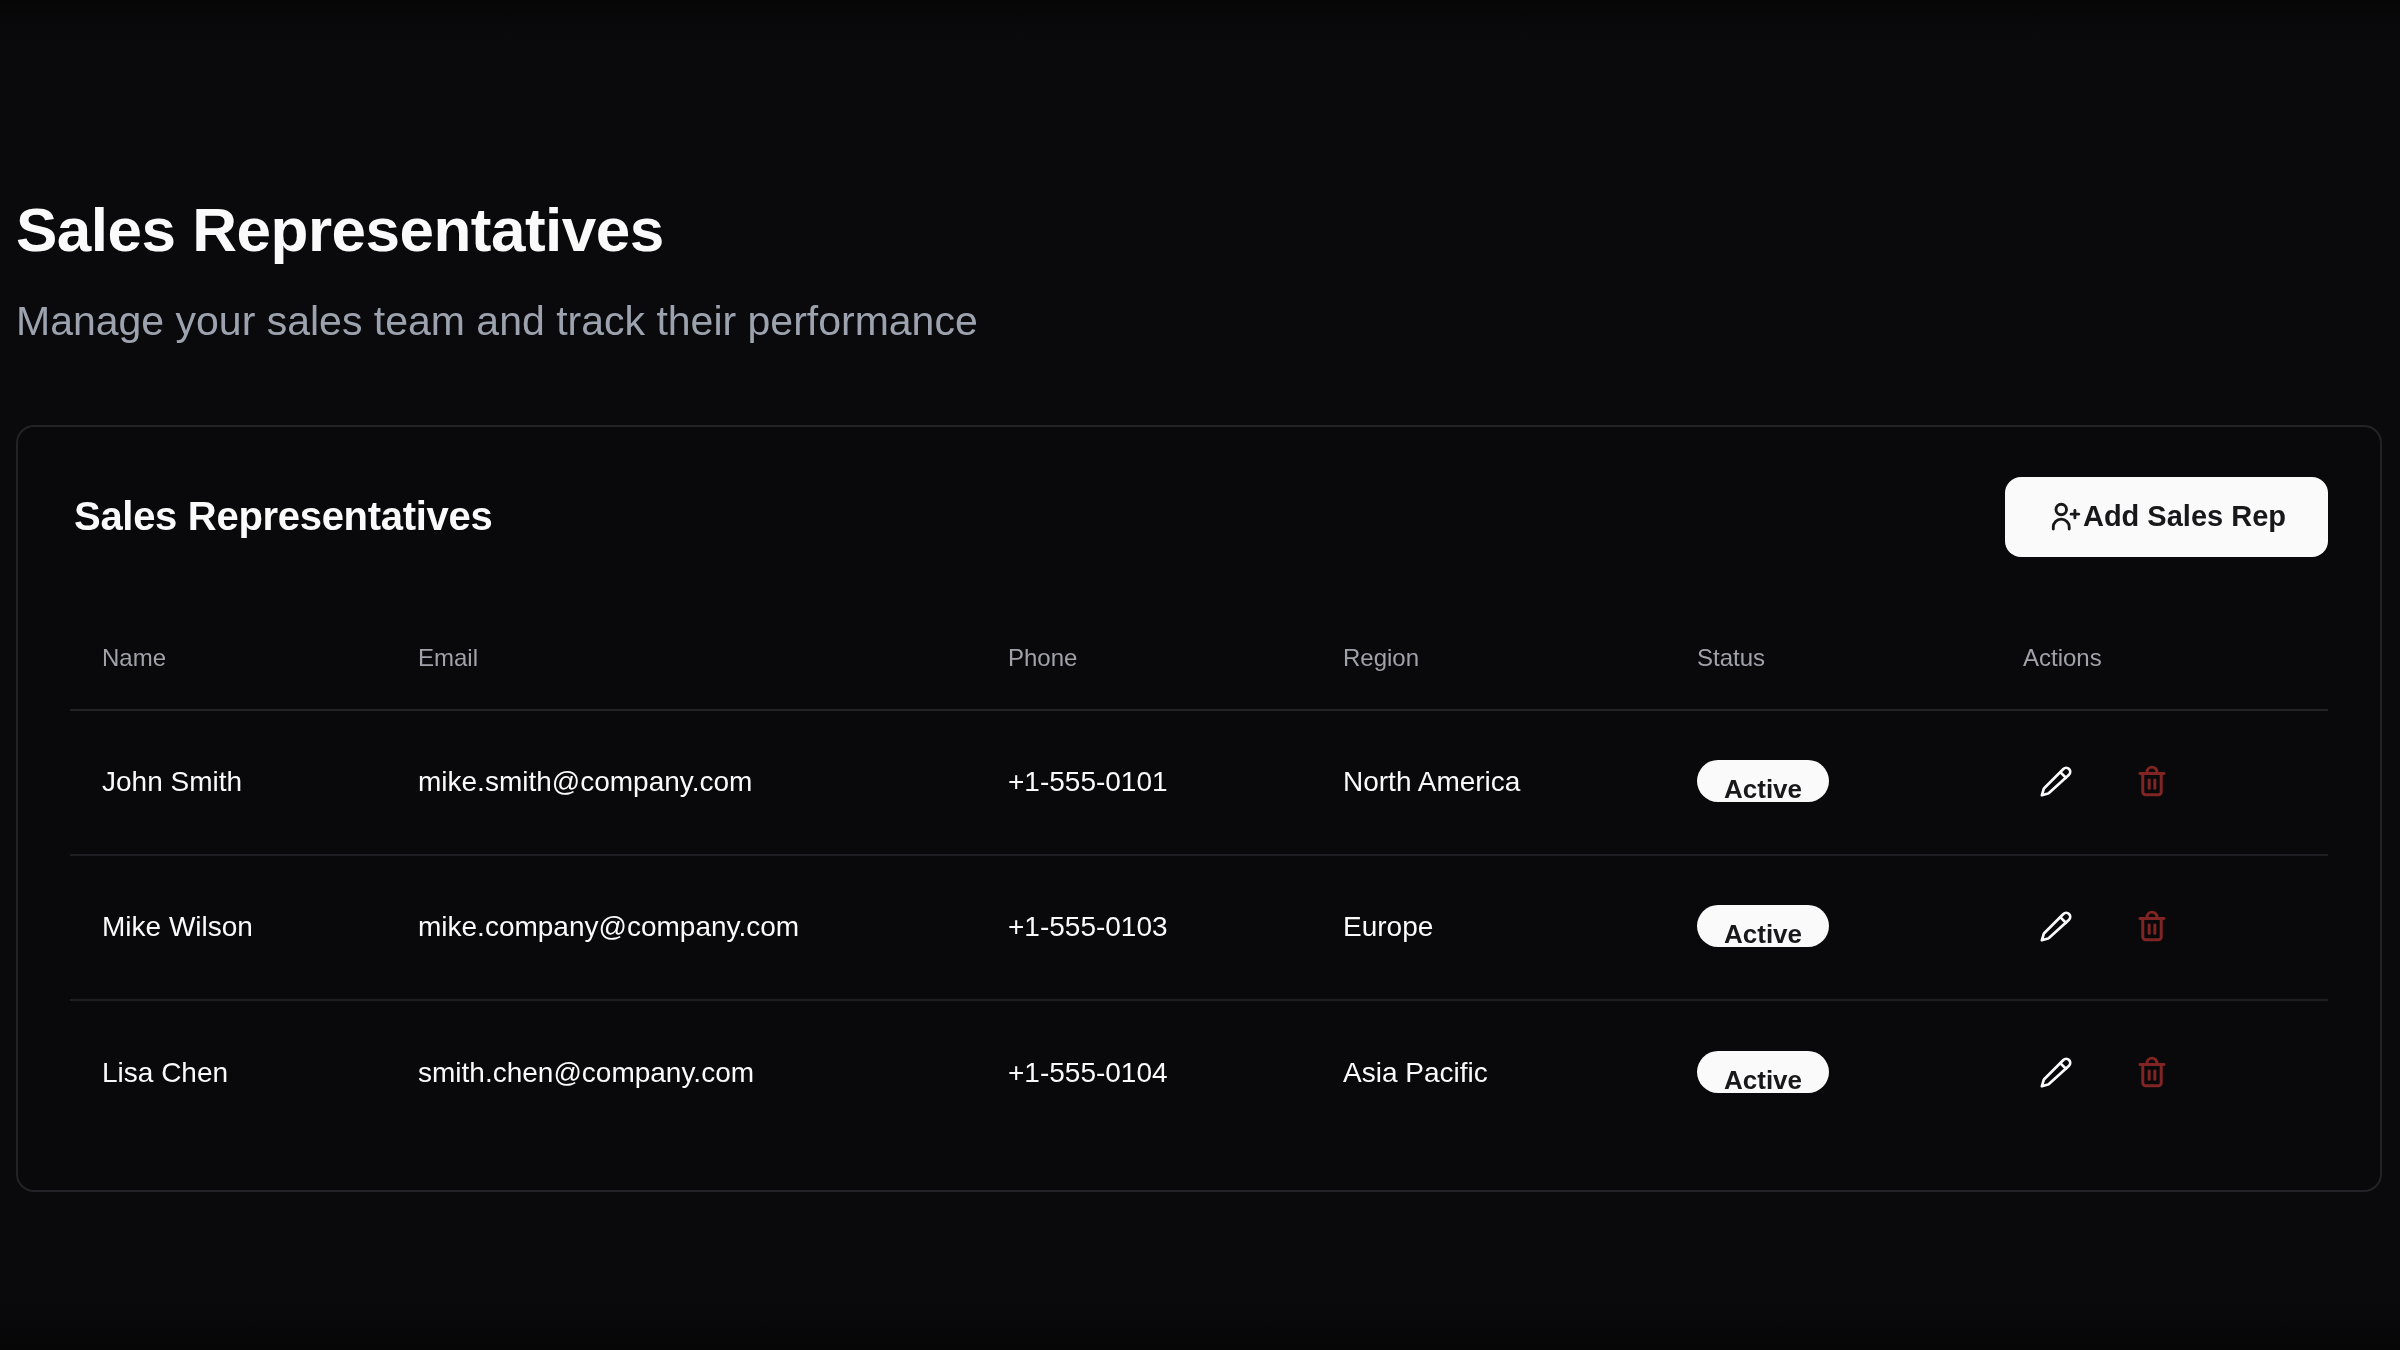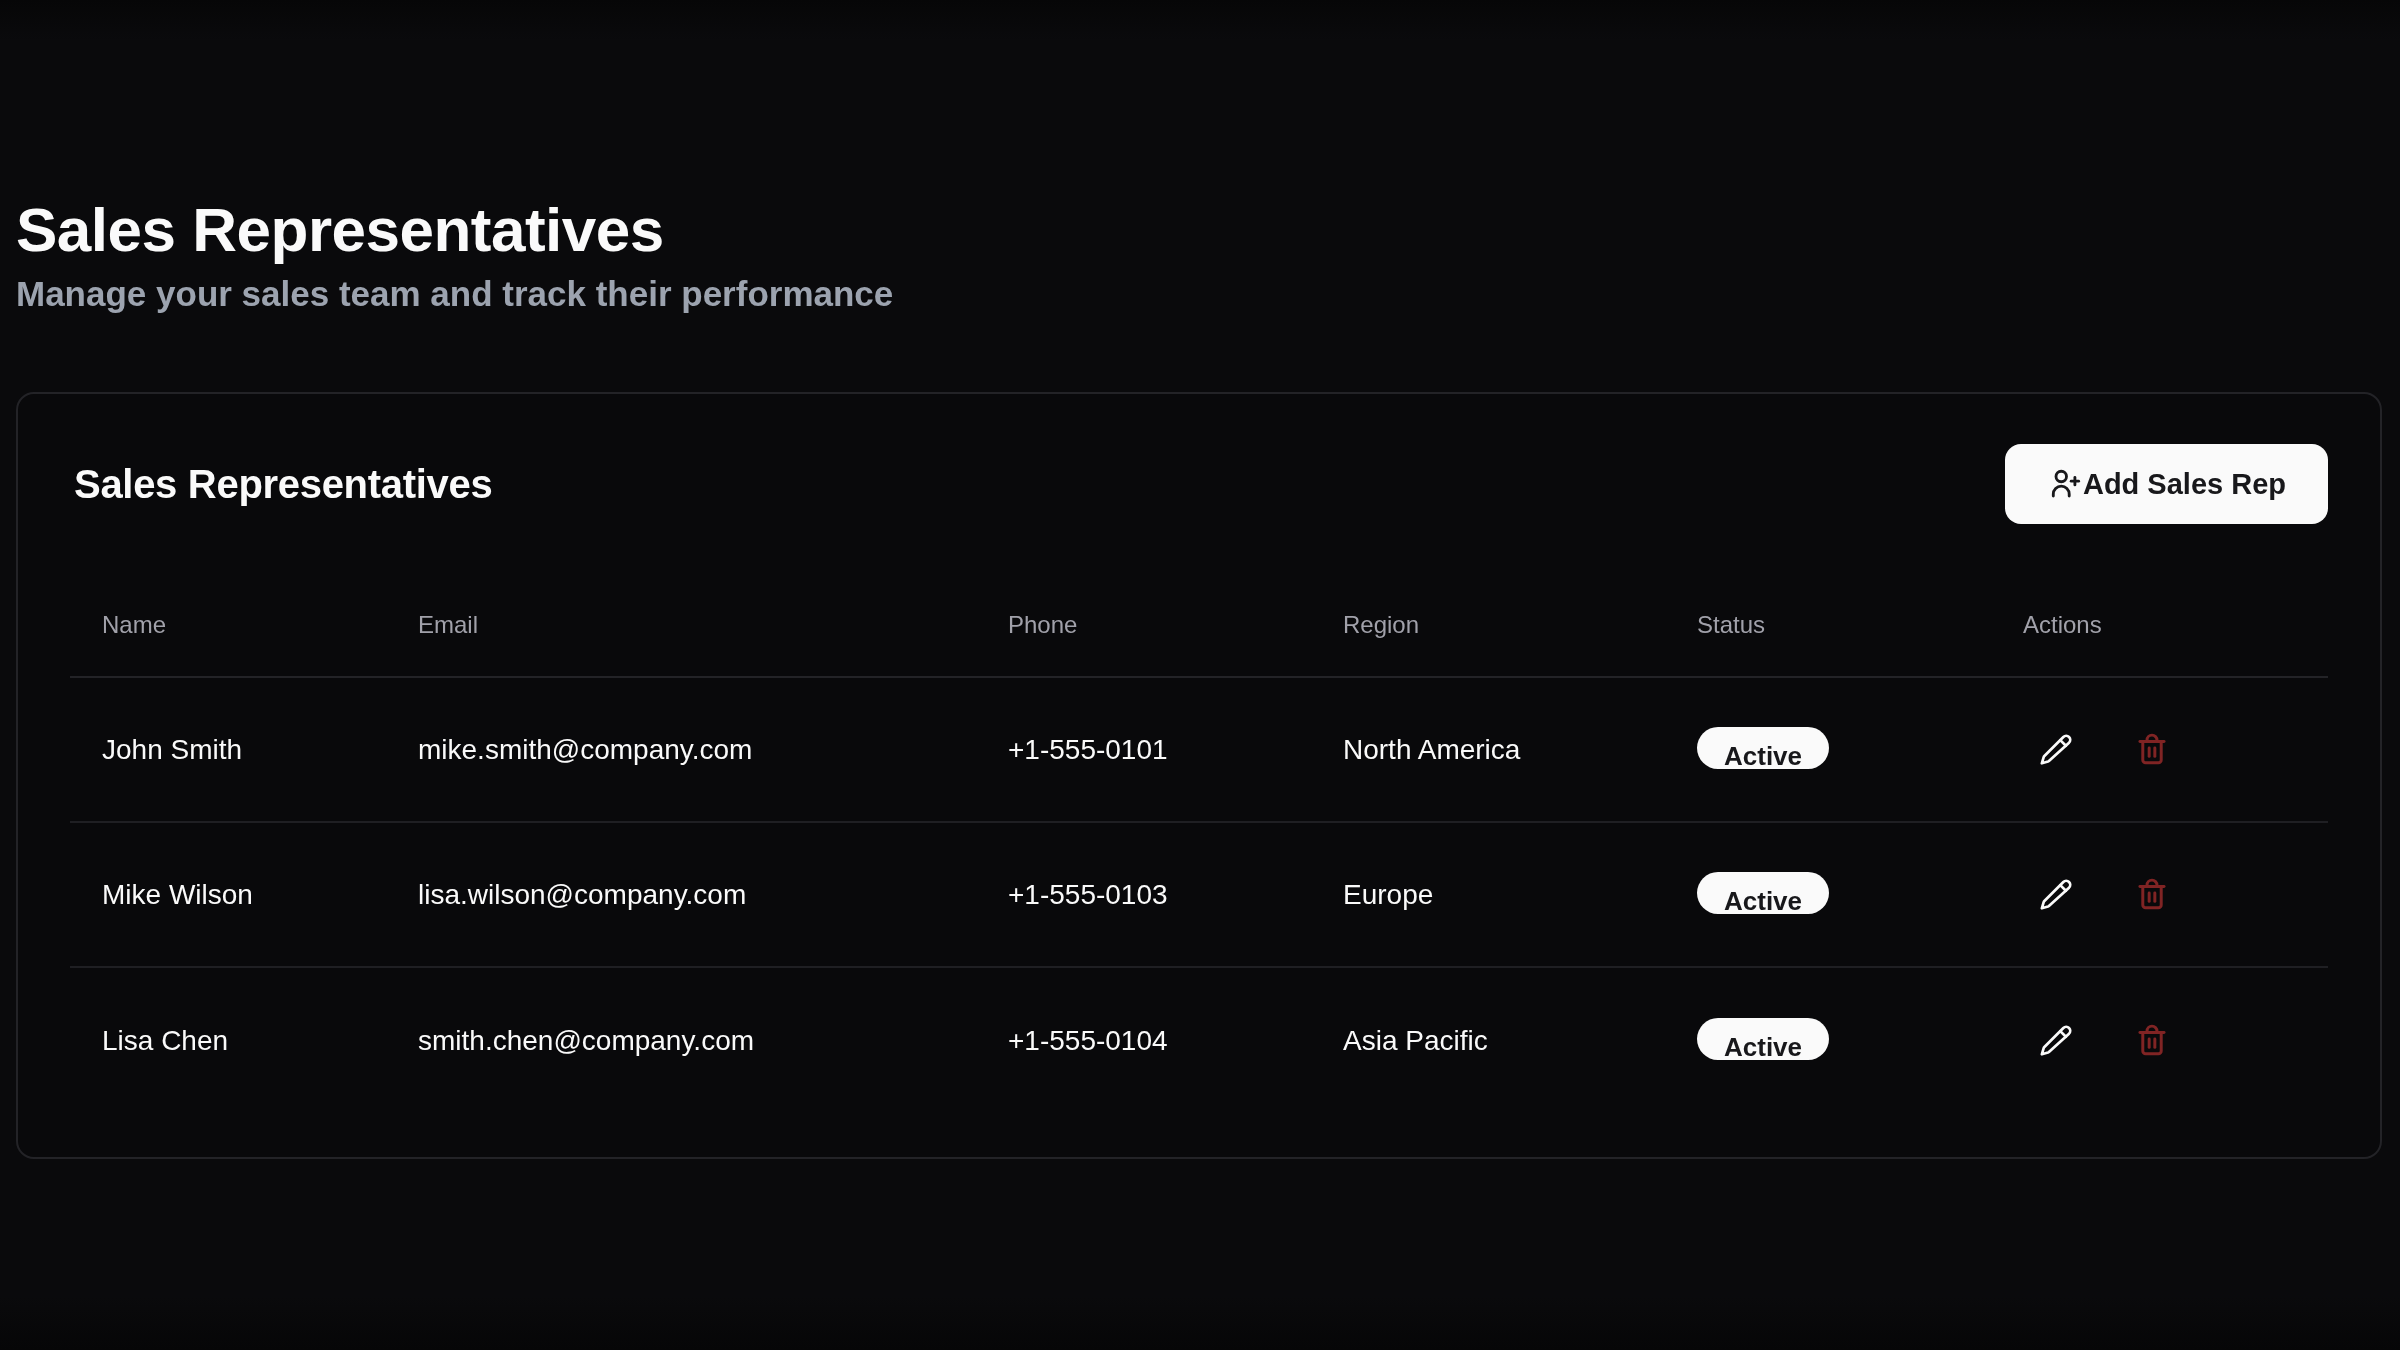"Manage your sales team and" .page-subtitle { font-size: 35px -> 41px; font-weight: bold -> none; margin-top: 4px -> 28px }
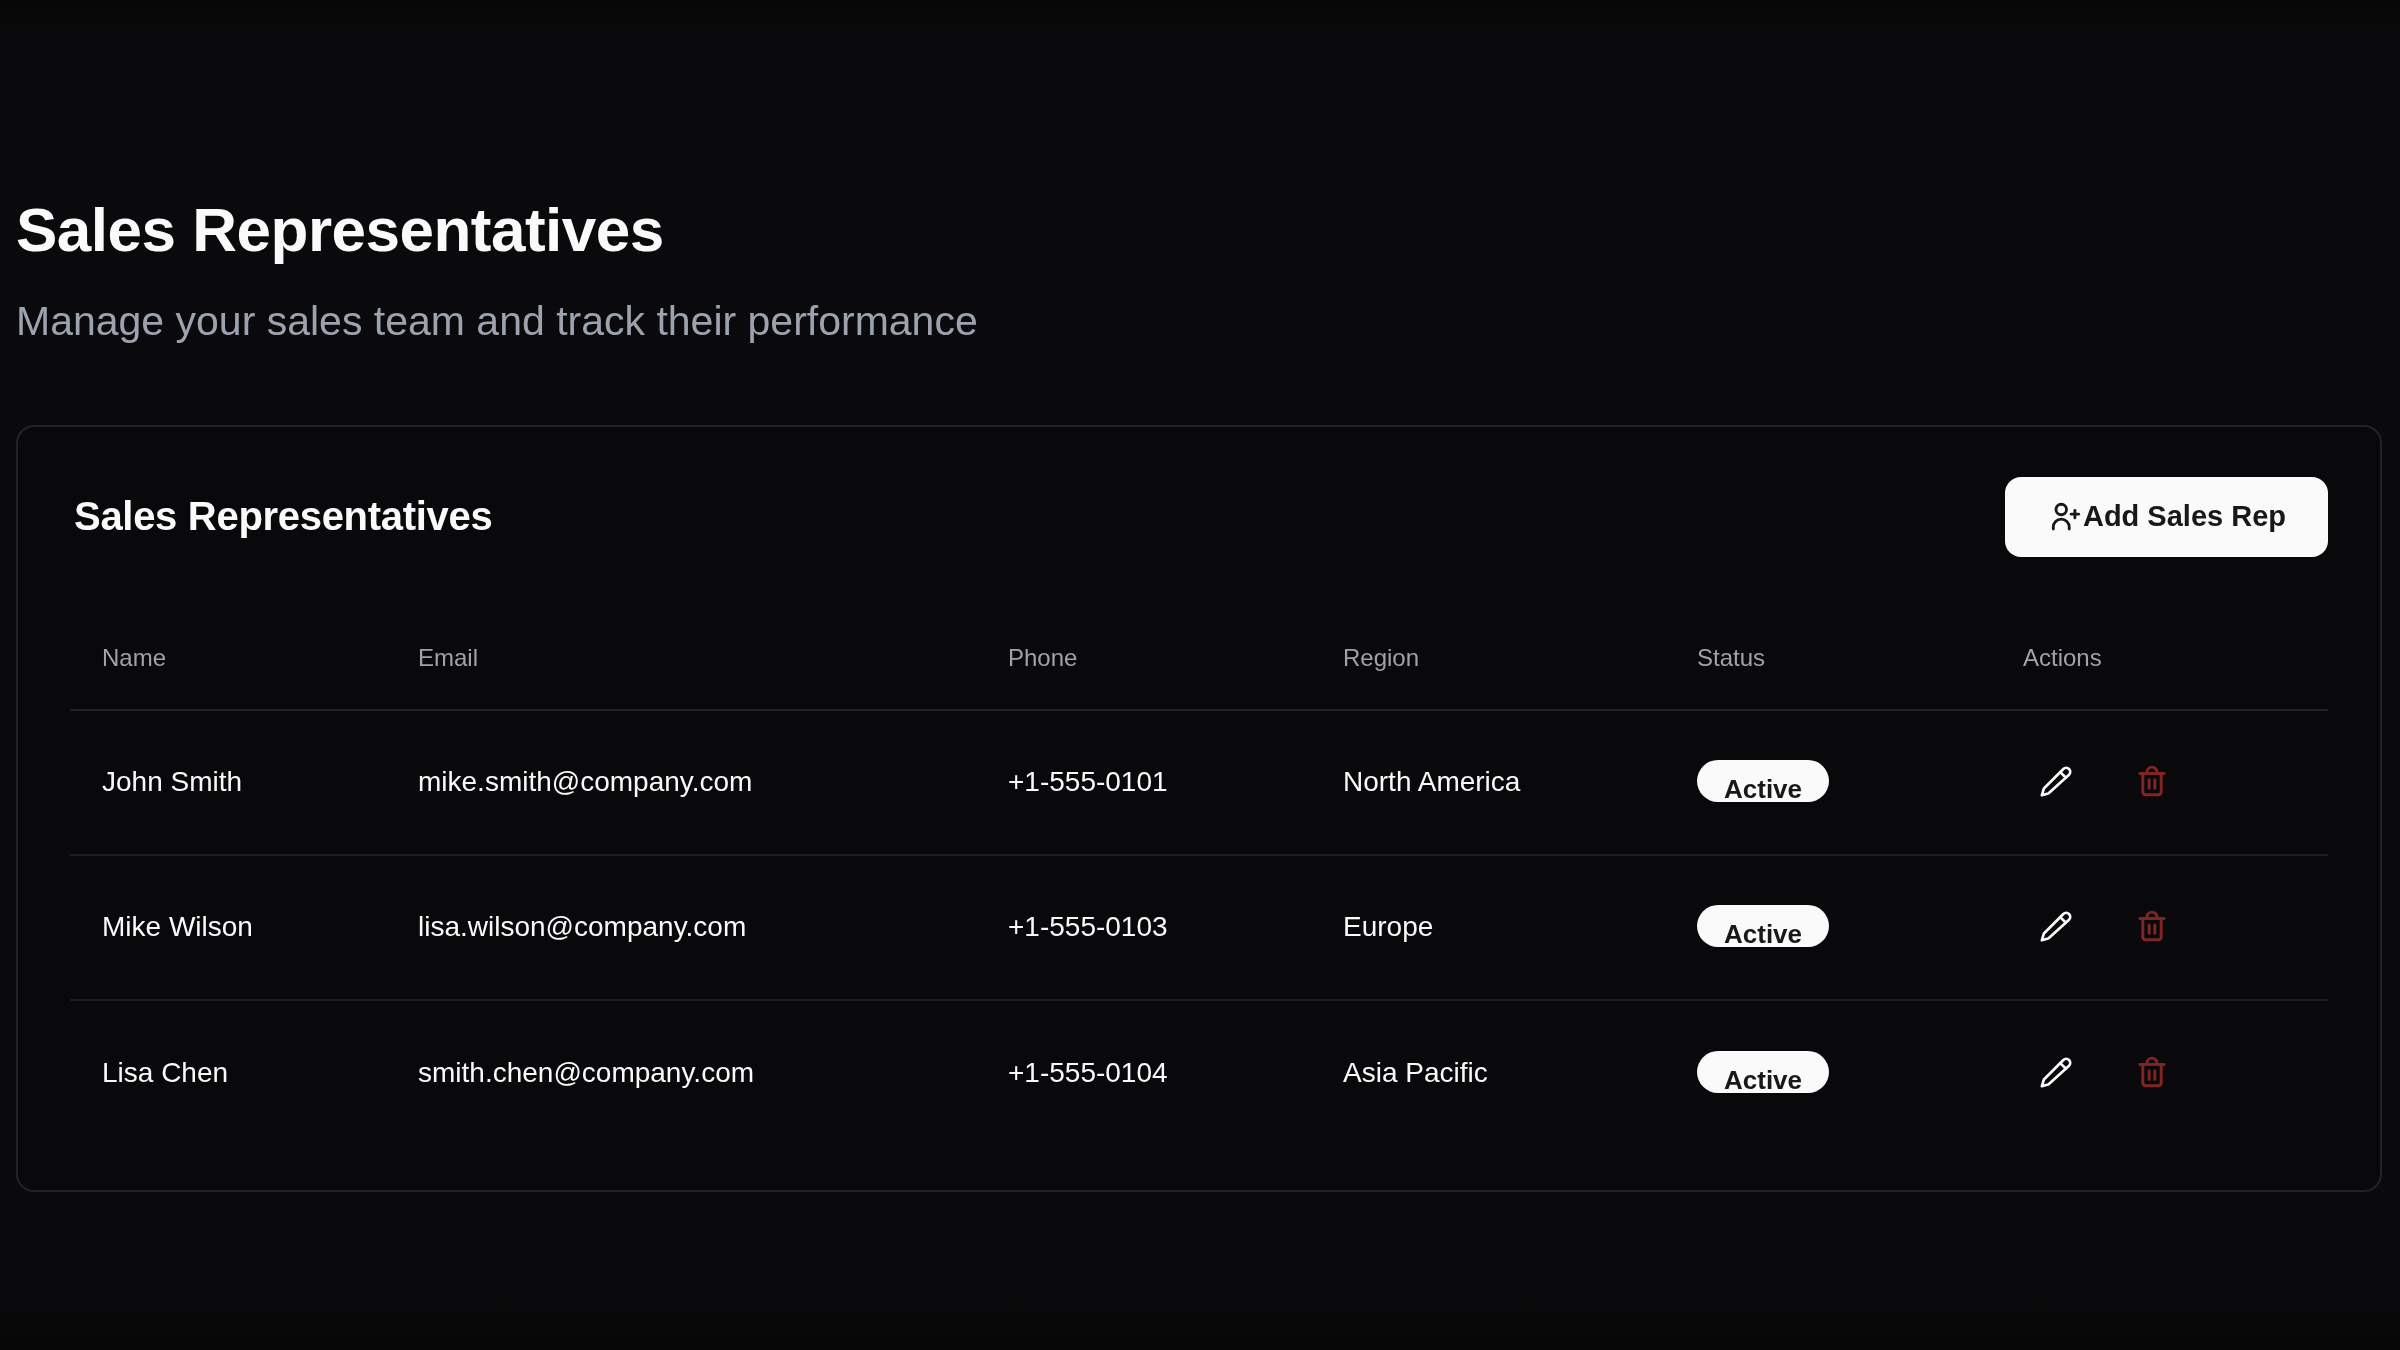"lisa.wilson@company.com" div.td { text: lisa.wilson@company.com -> mike.company@company.com }
